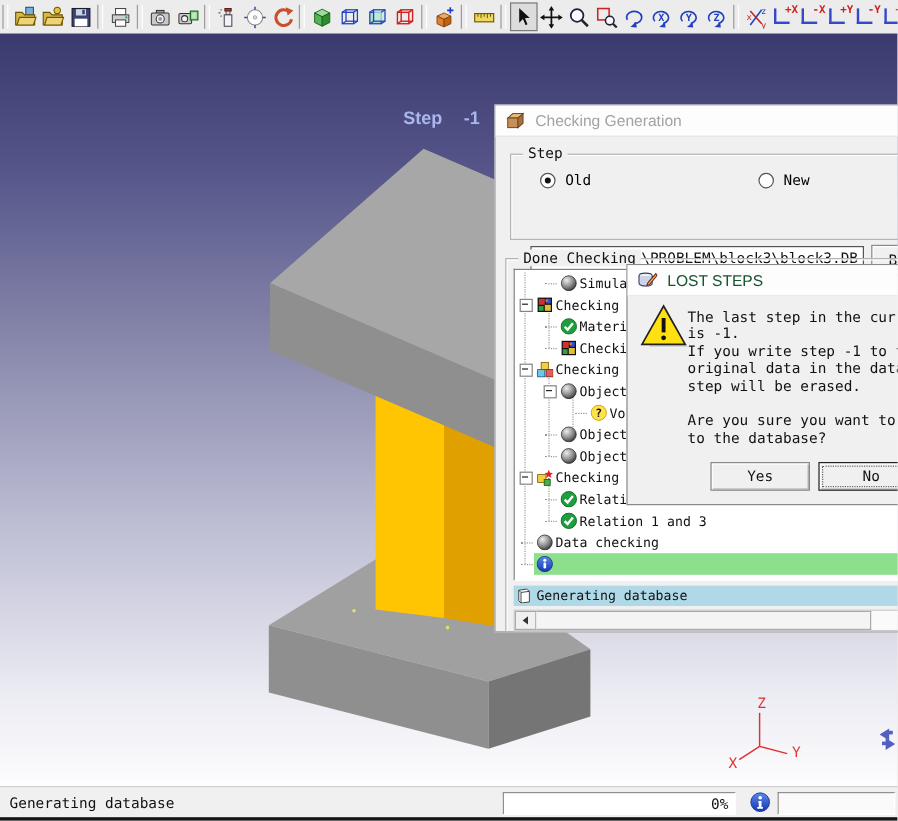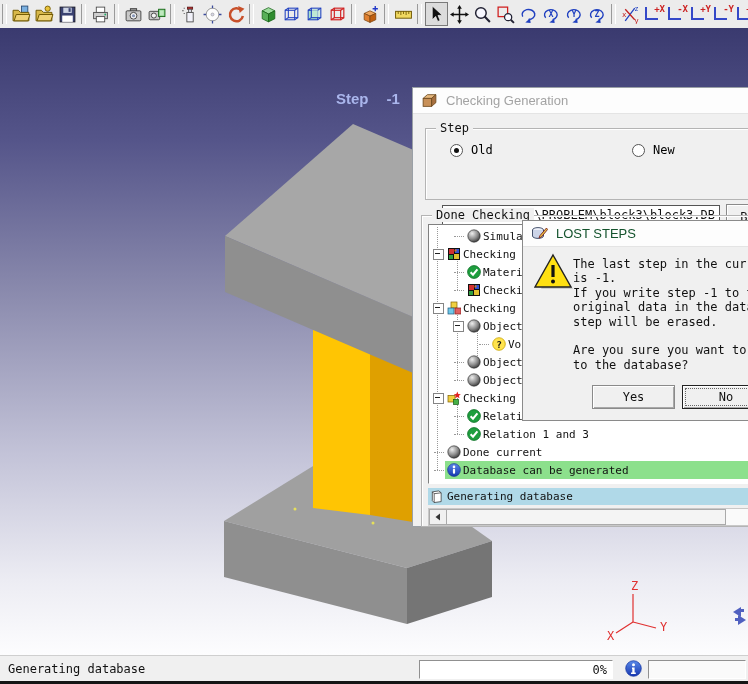"Done current" span.lbl { text: Done current -> Data checking }
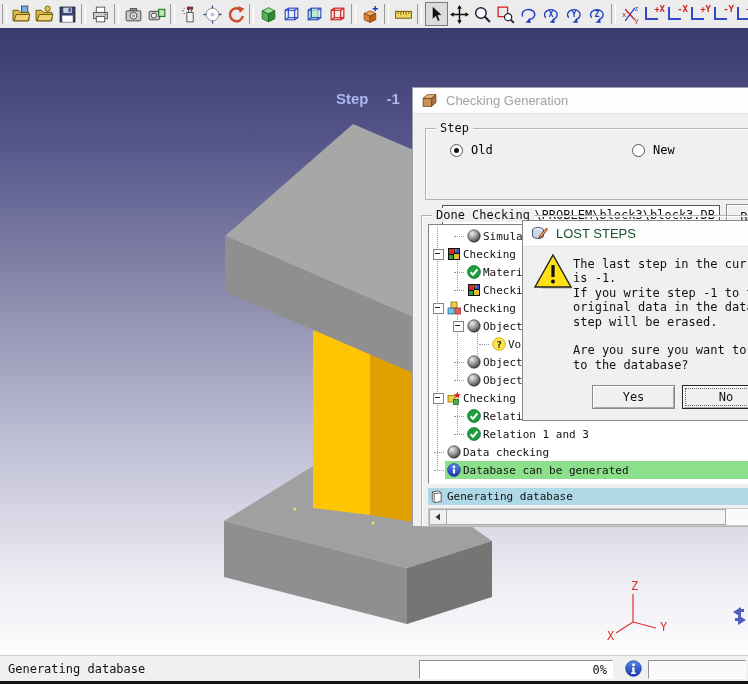"Database can be generated" span.lbl { html: <span>Database can be generated</span> -> none }
